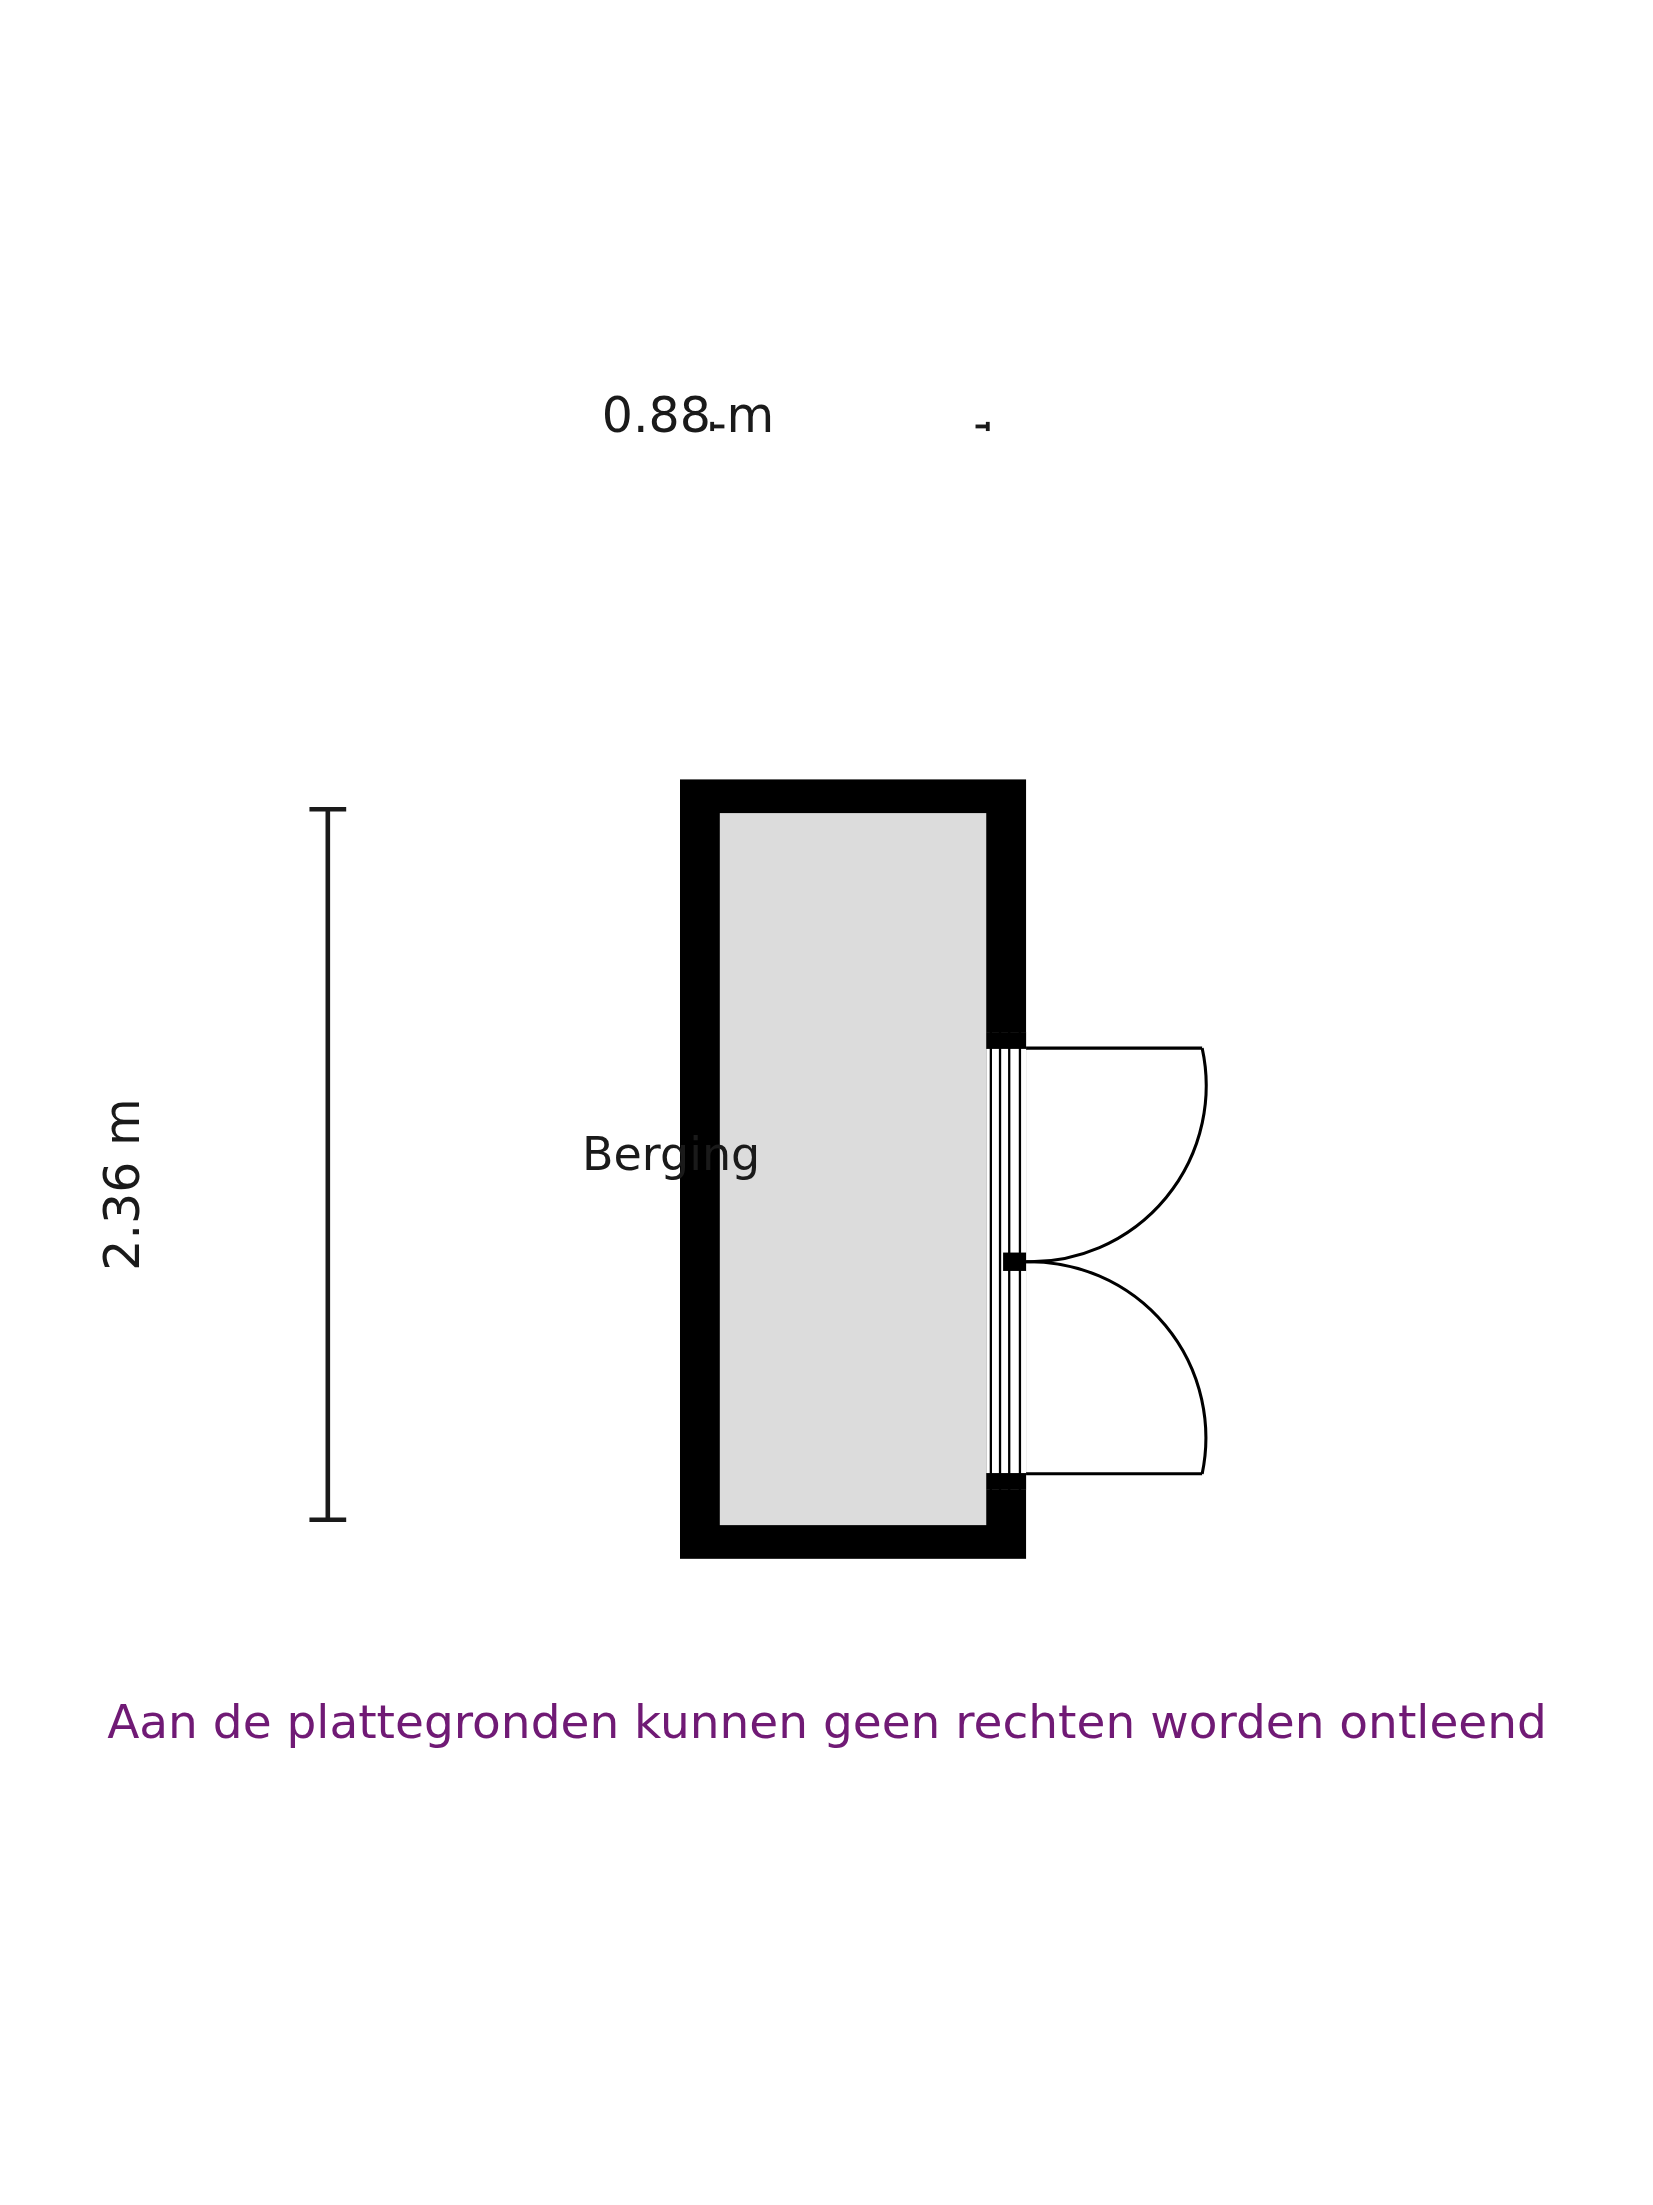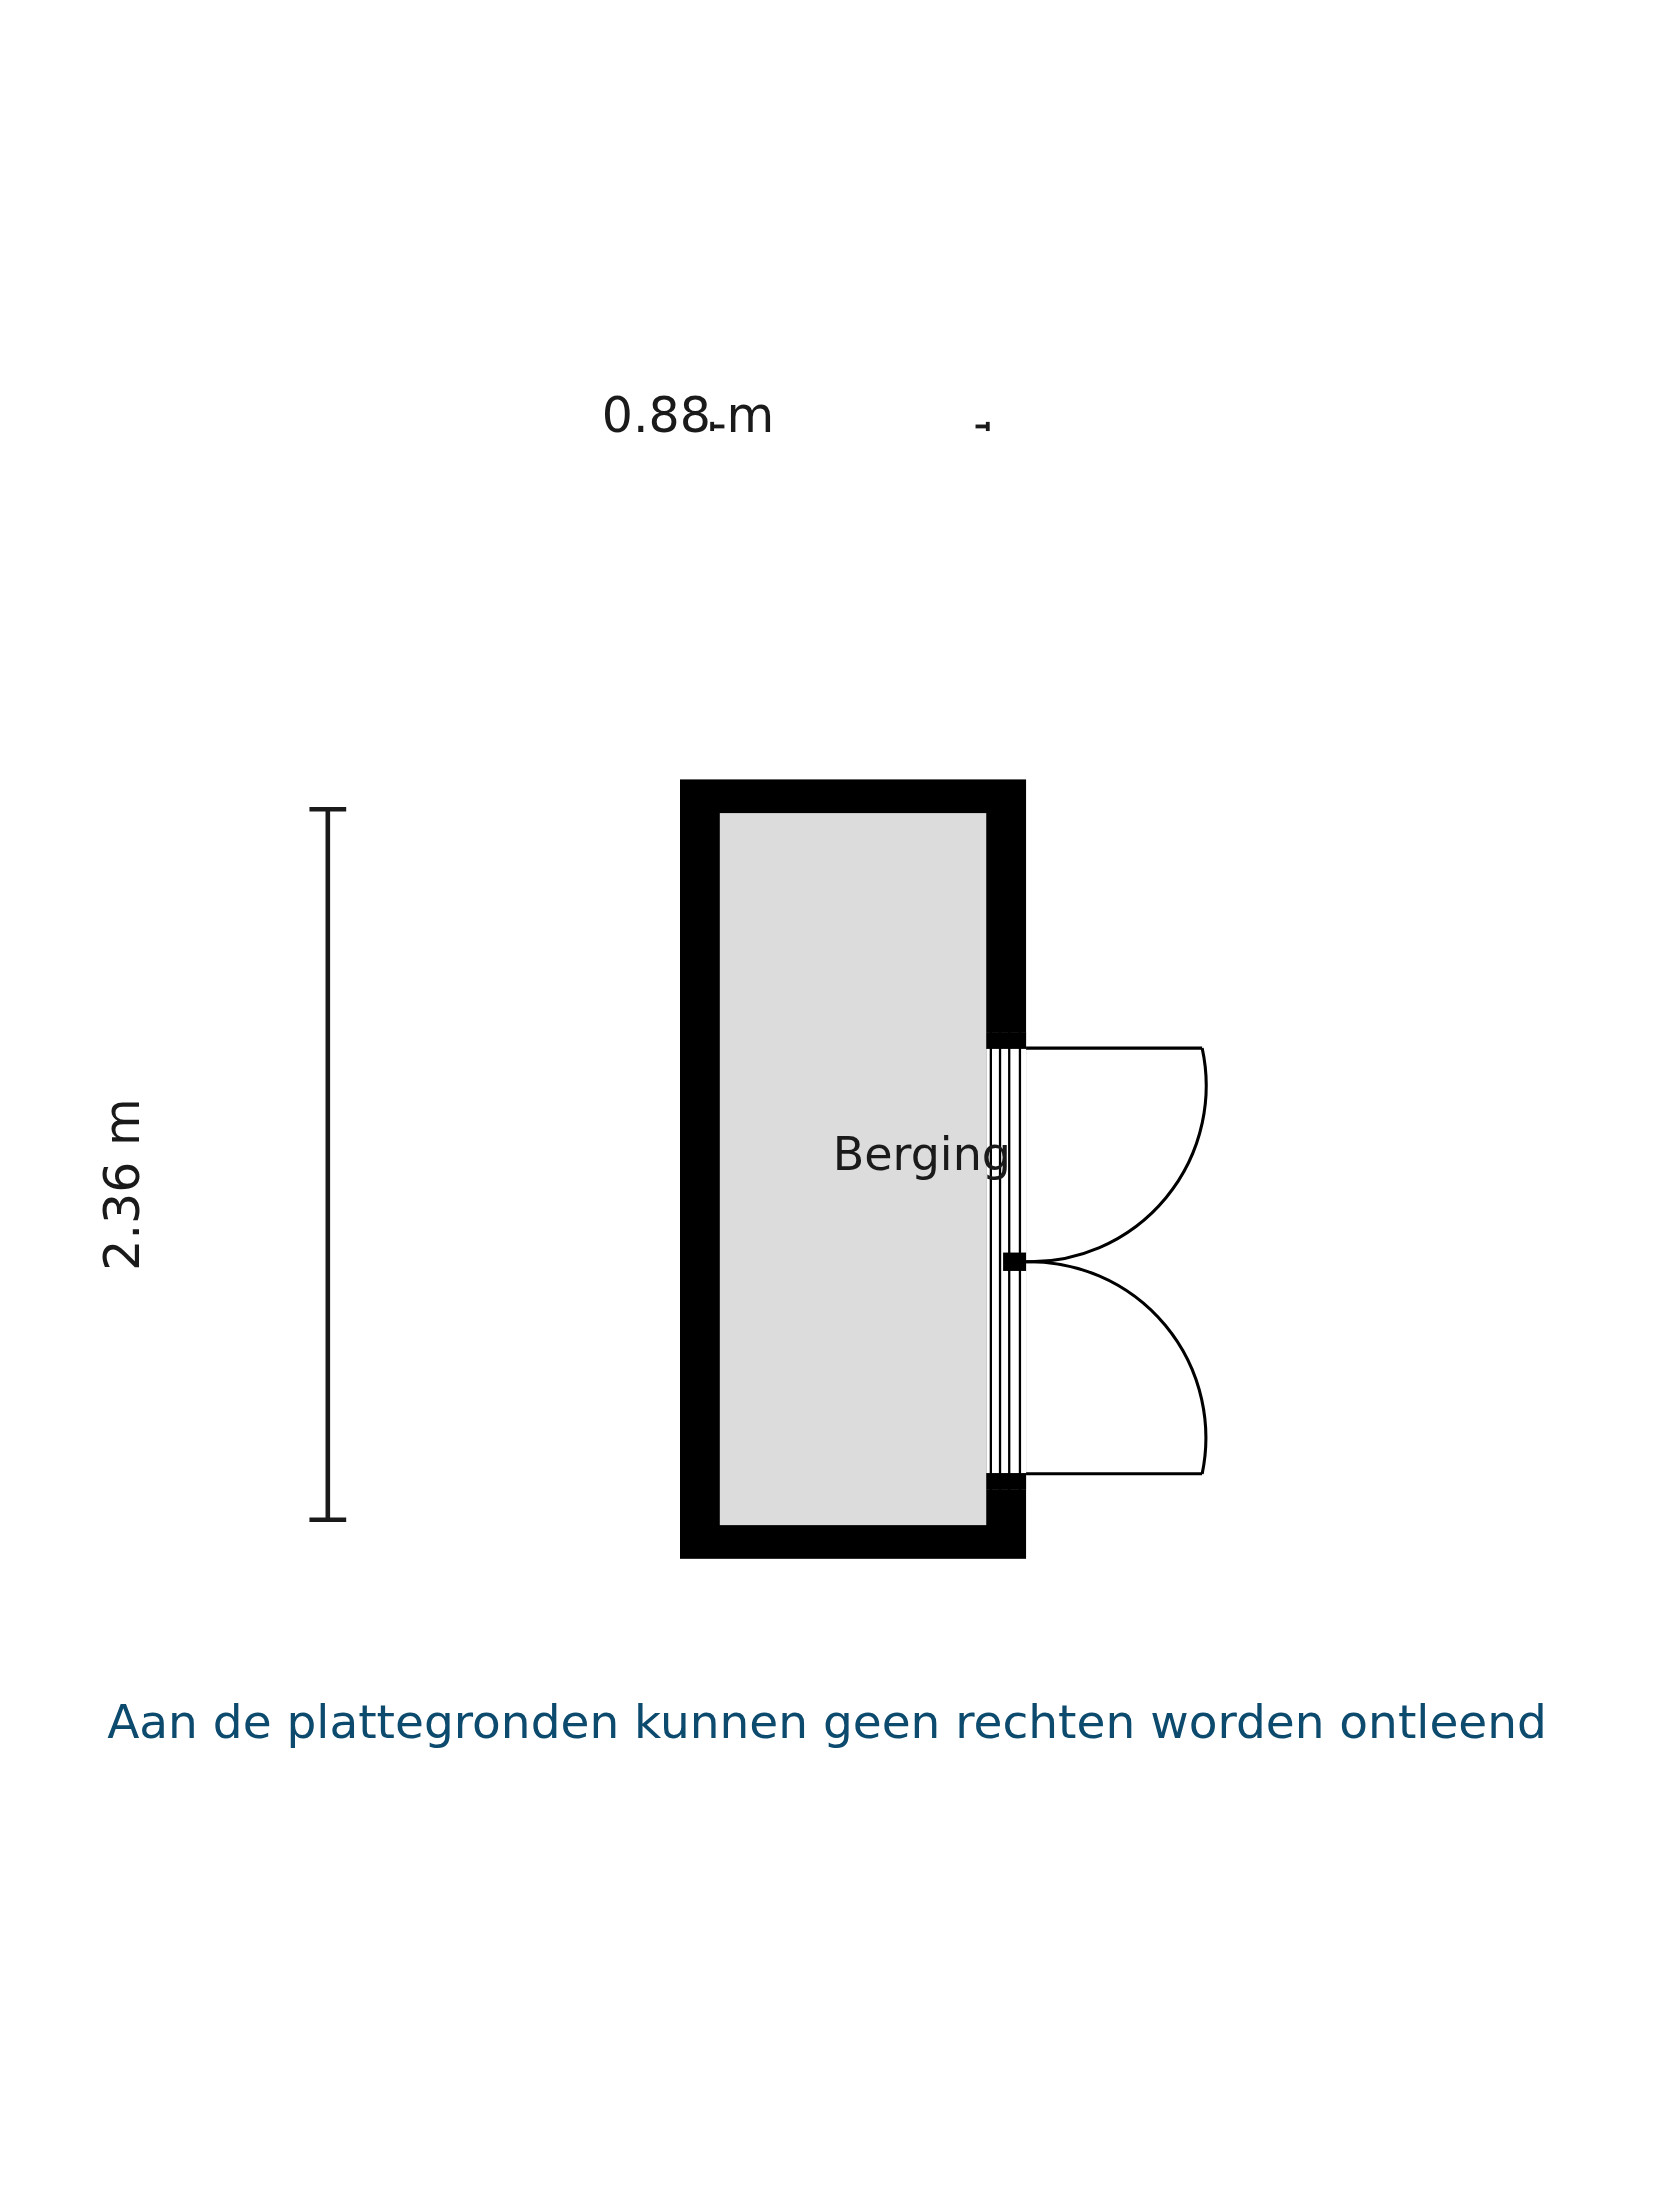"Berging" #room-label { text-align: right -> left }
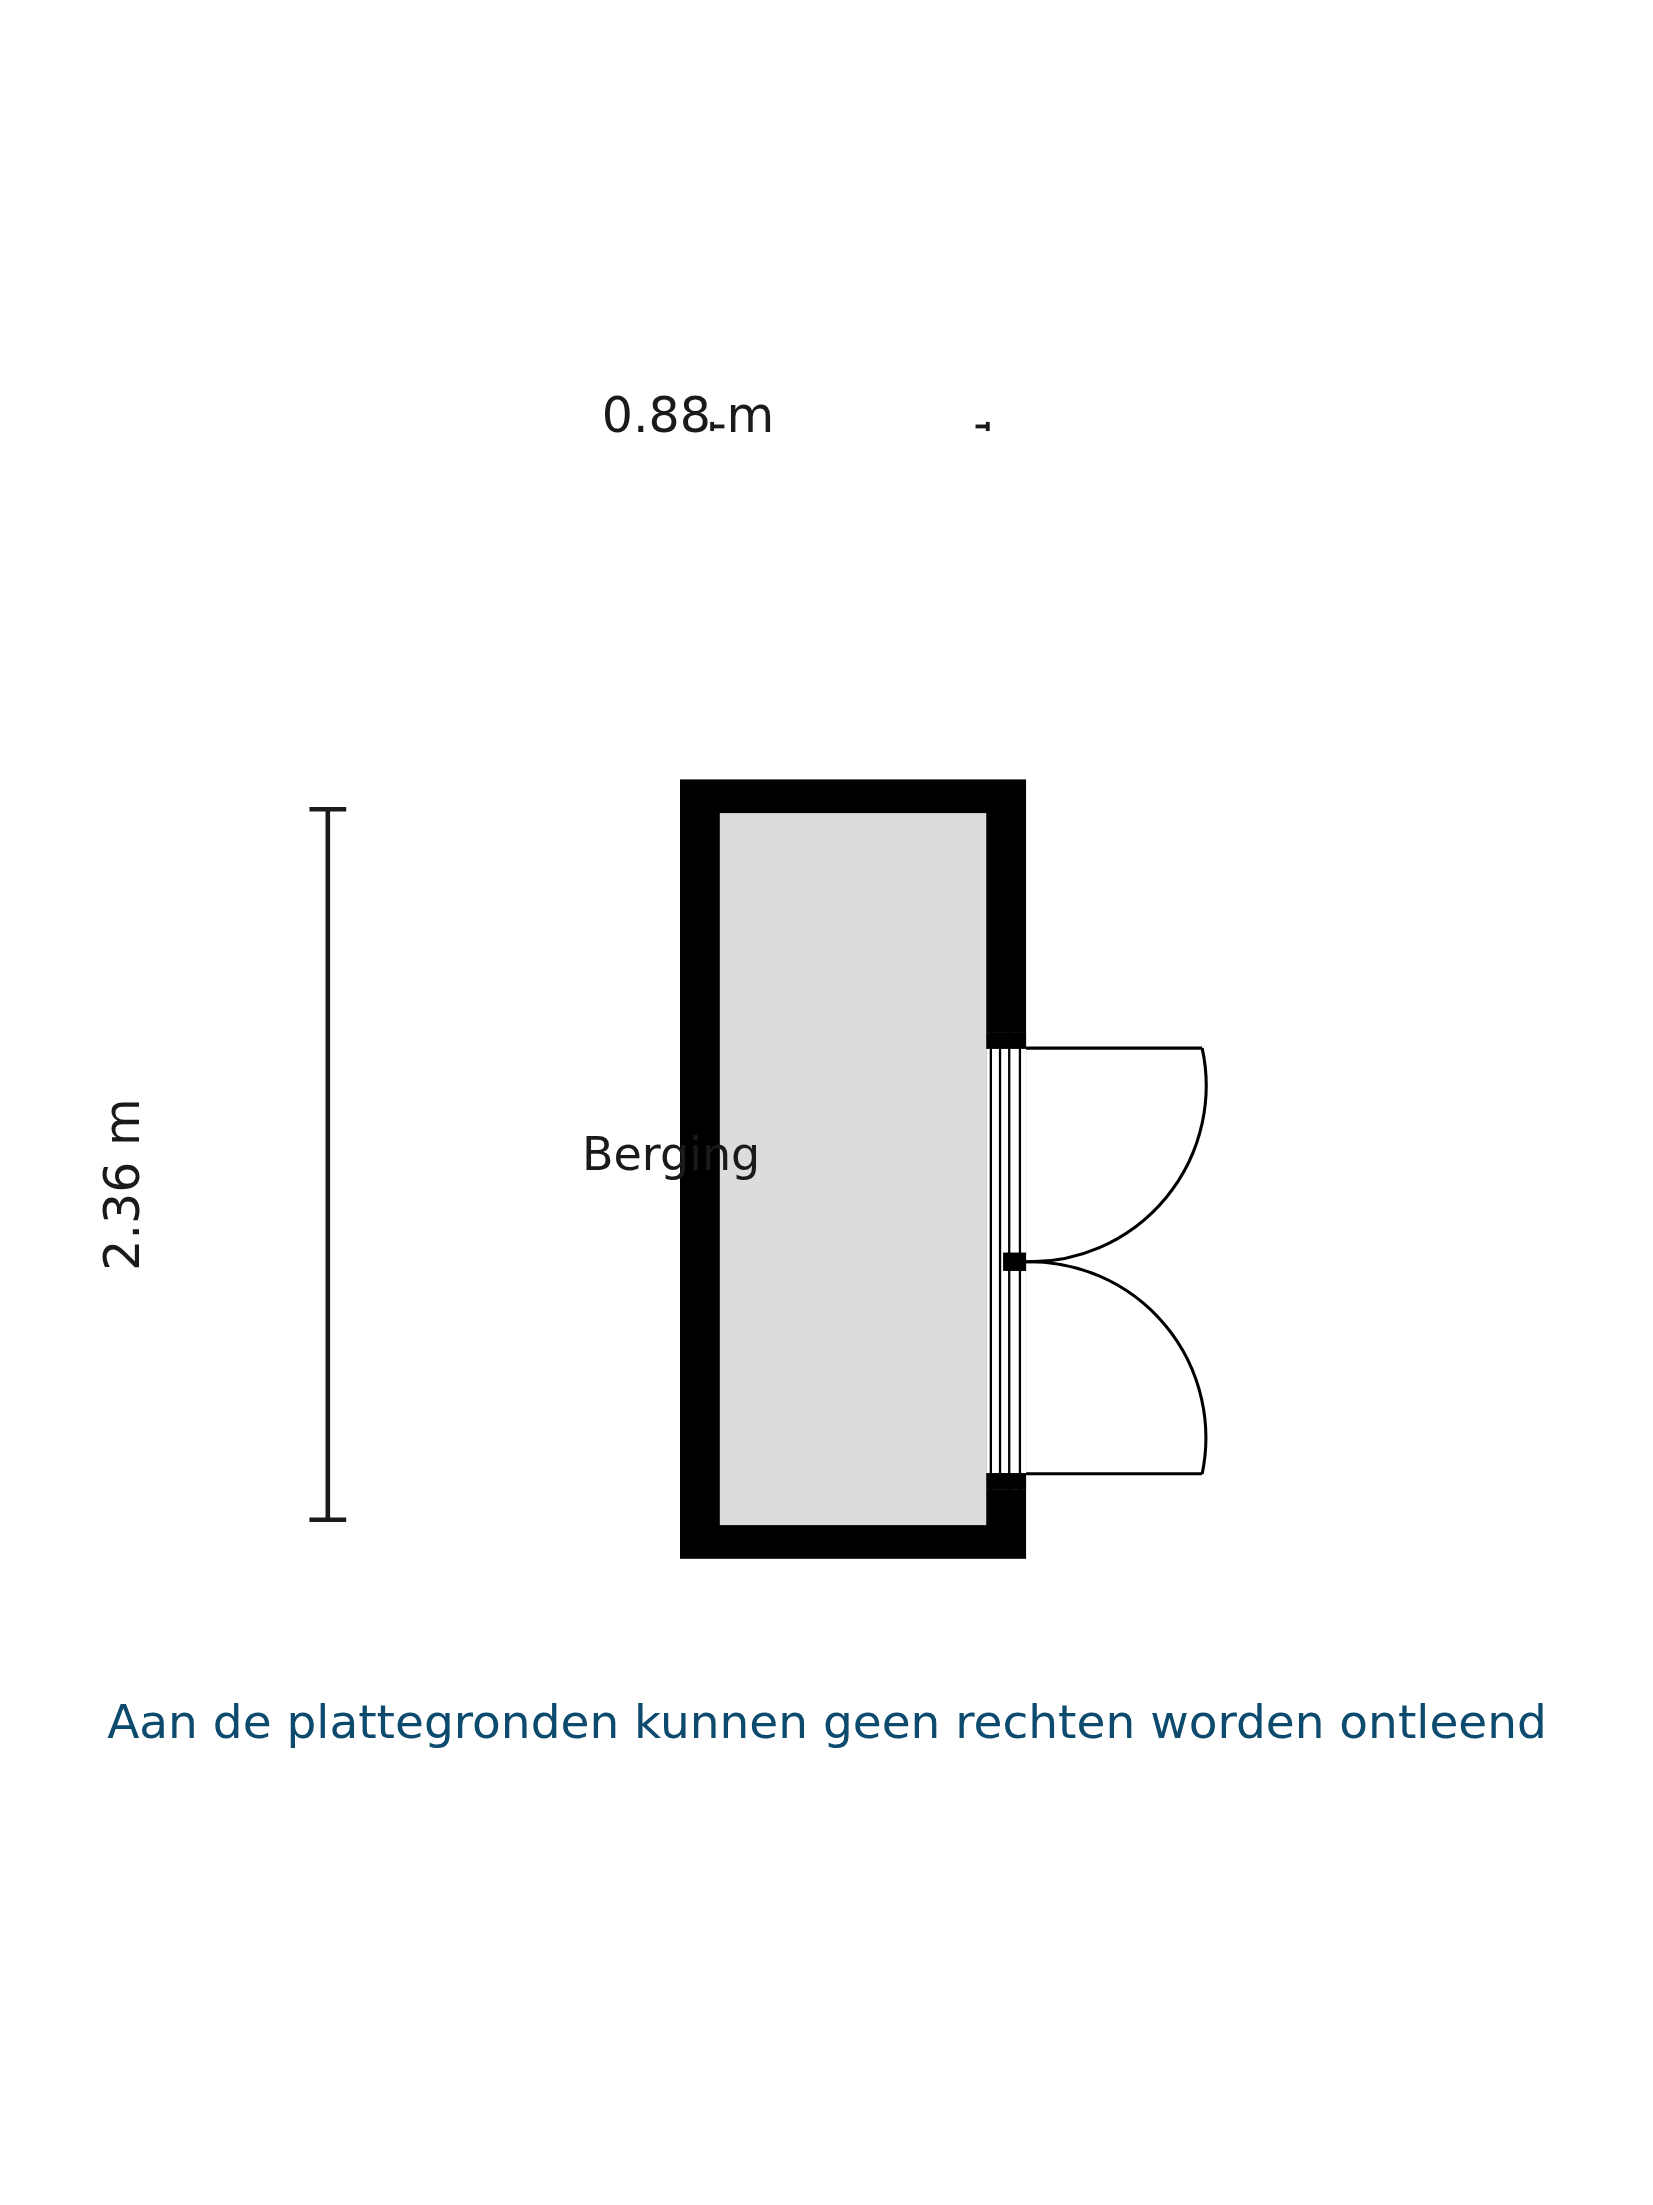"Aan de plattegronden kunnen geen" #footer .line { color: #0c4a6e -> #701a75 }
